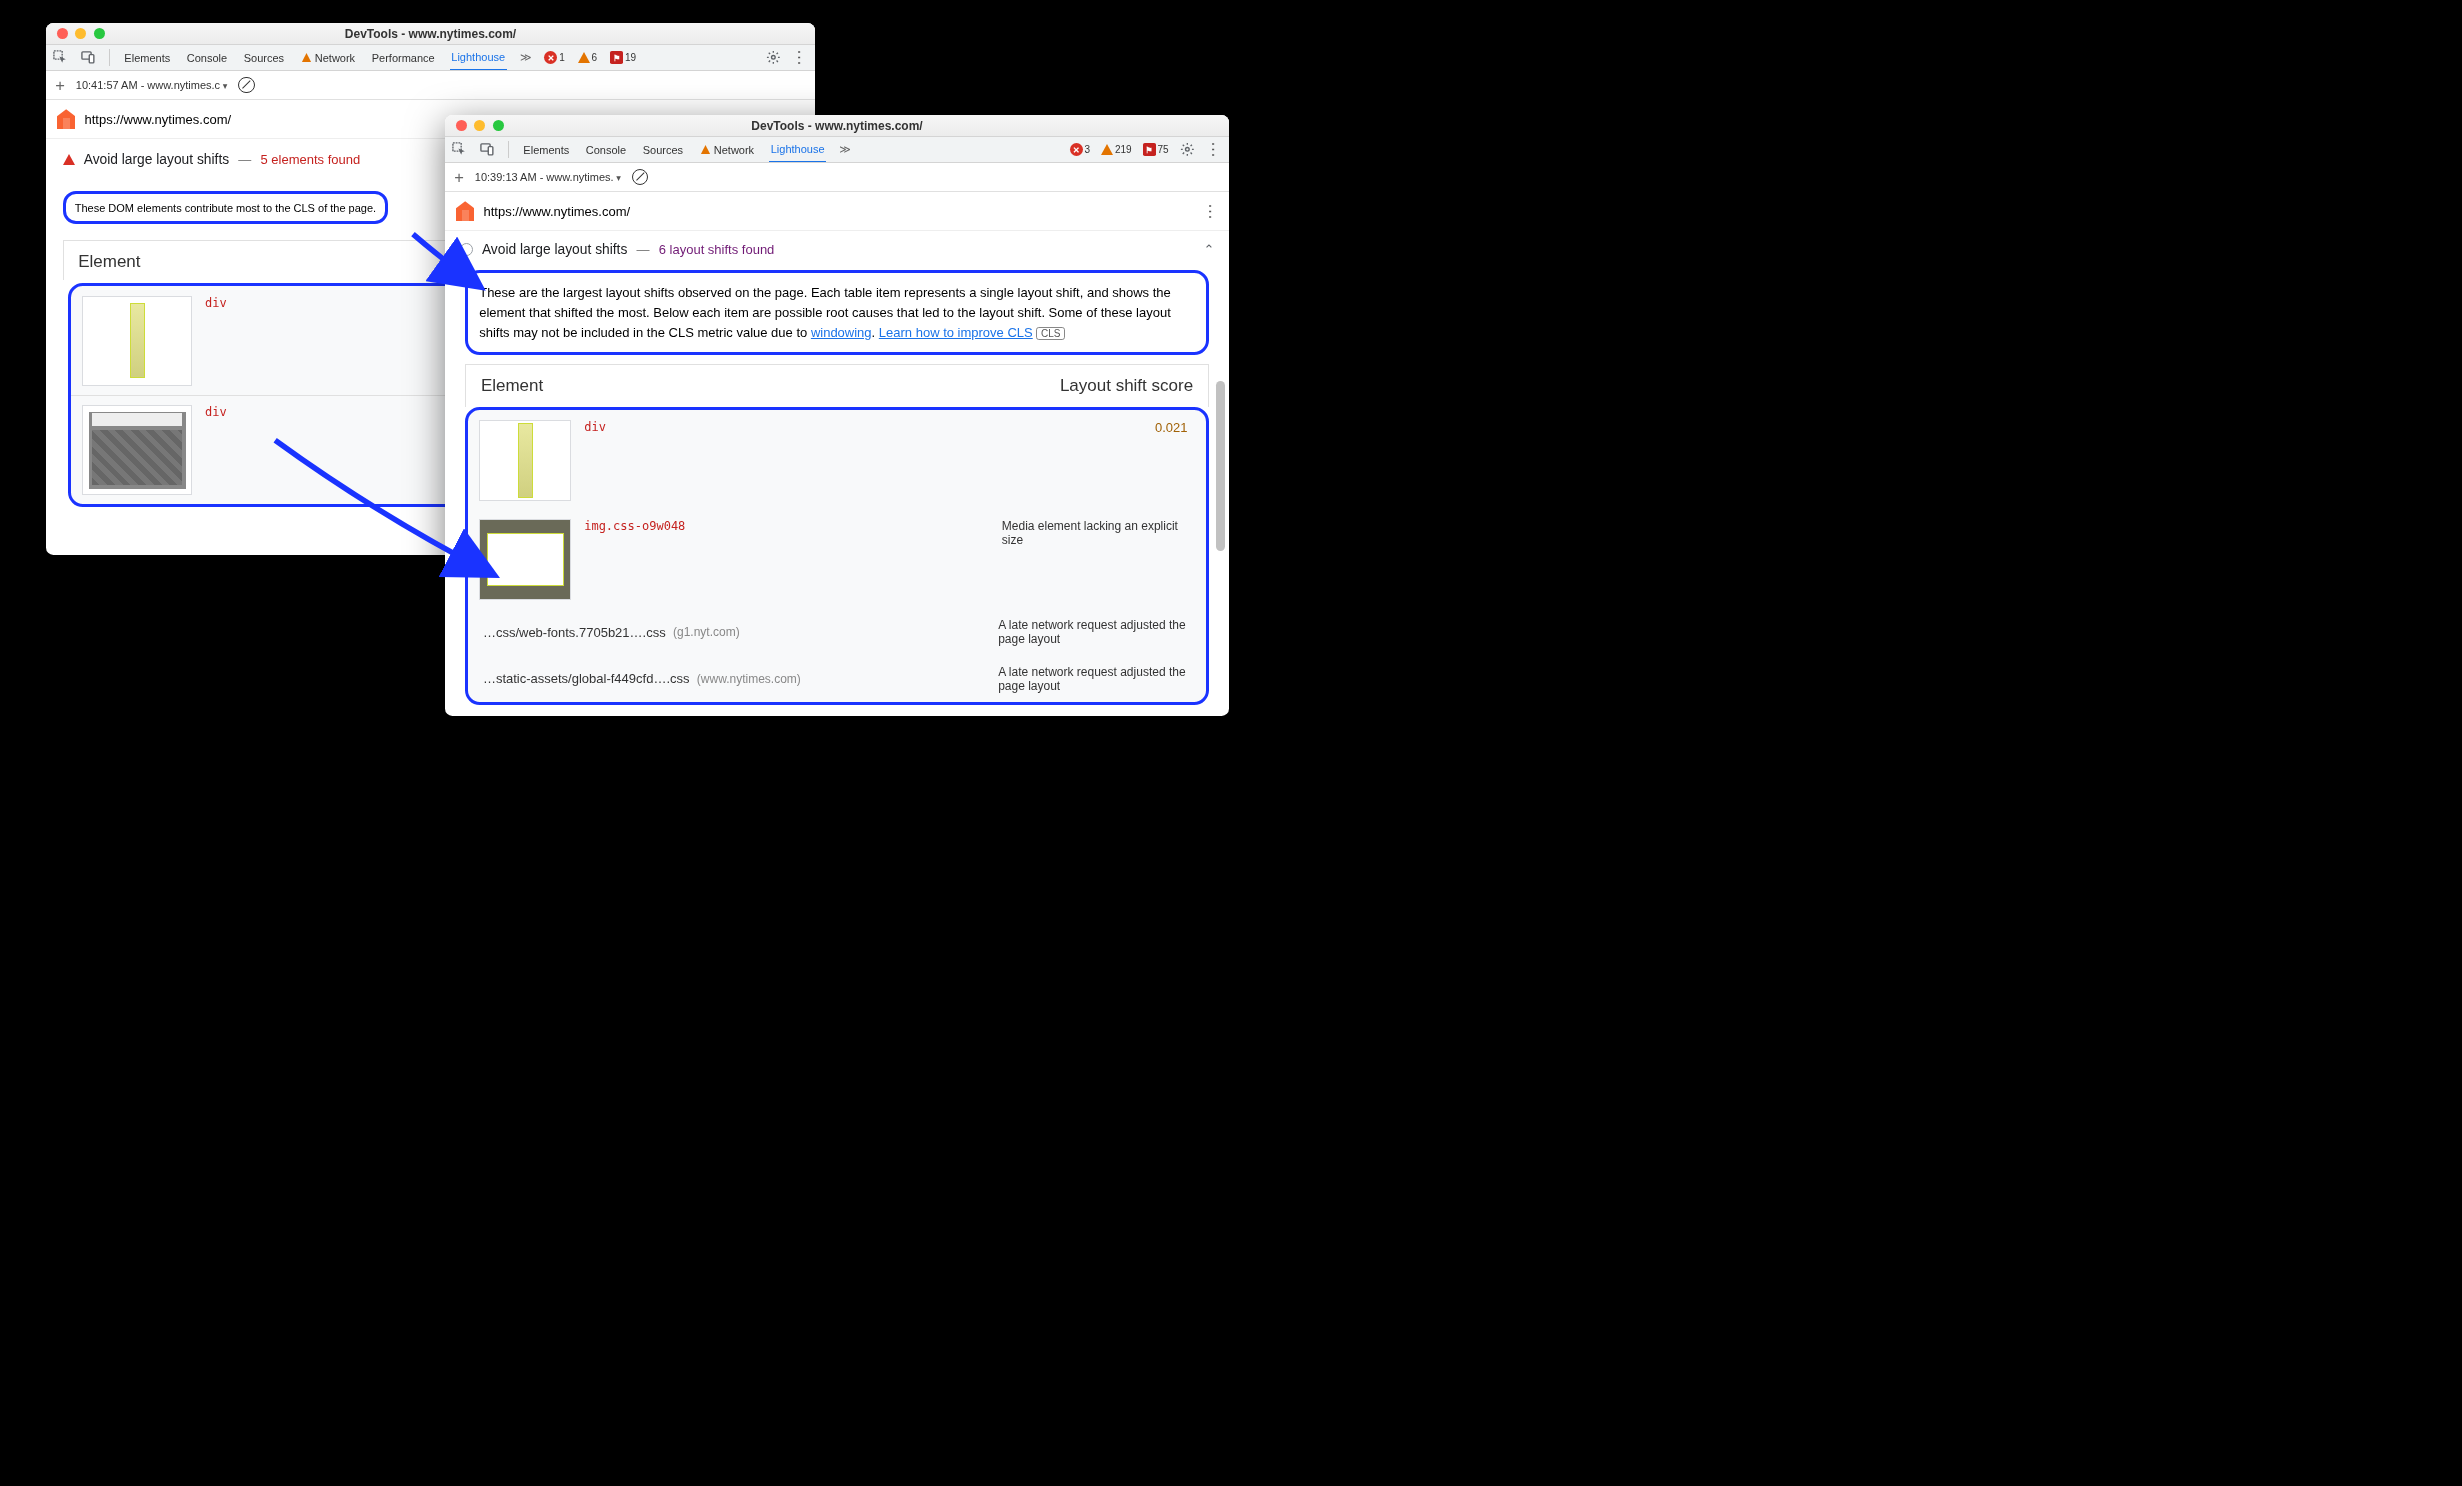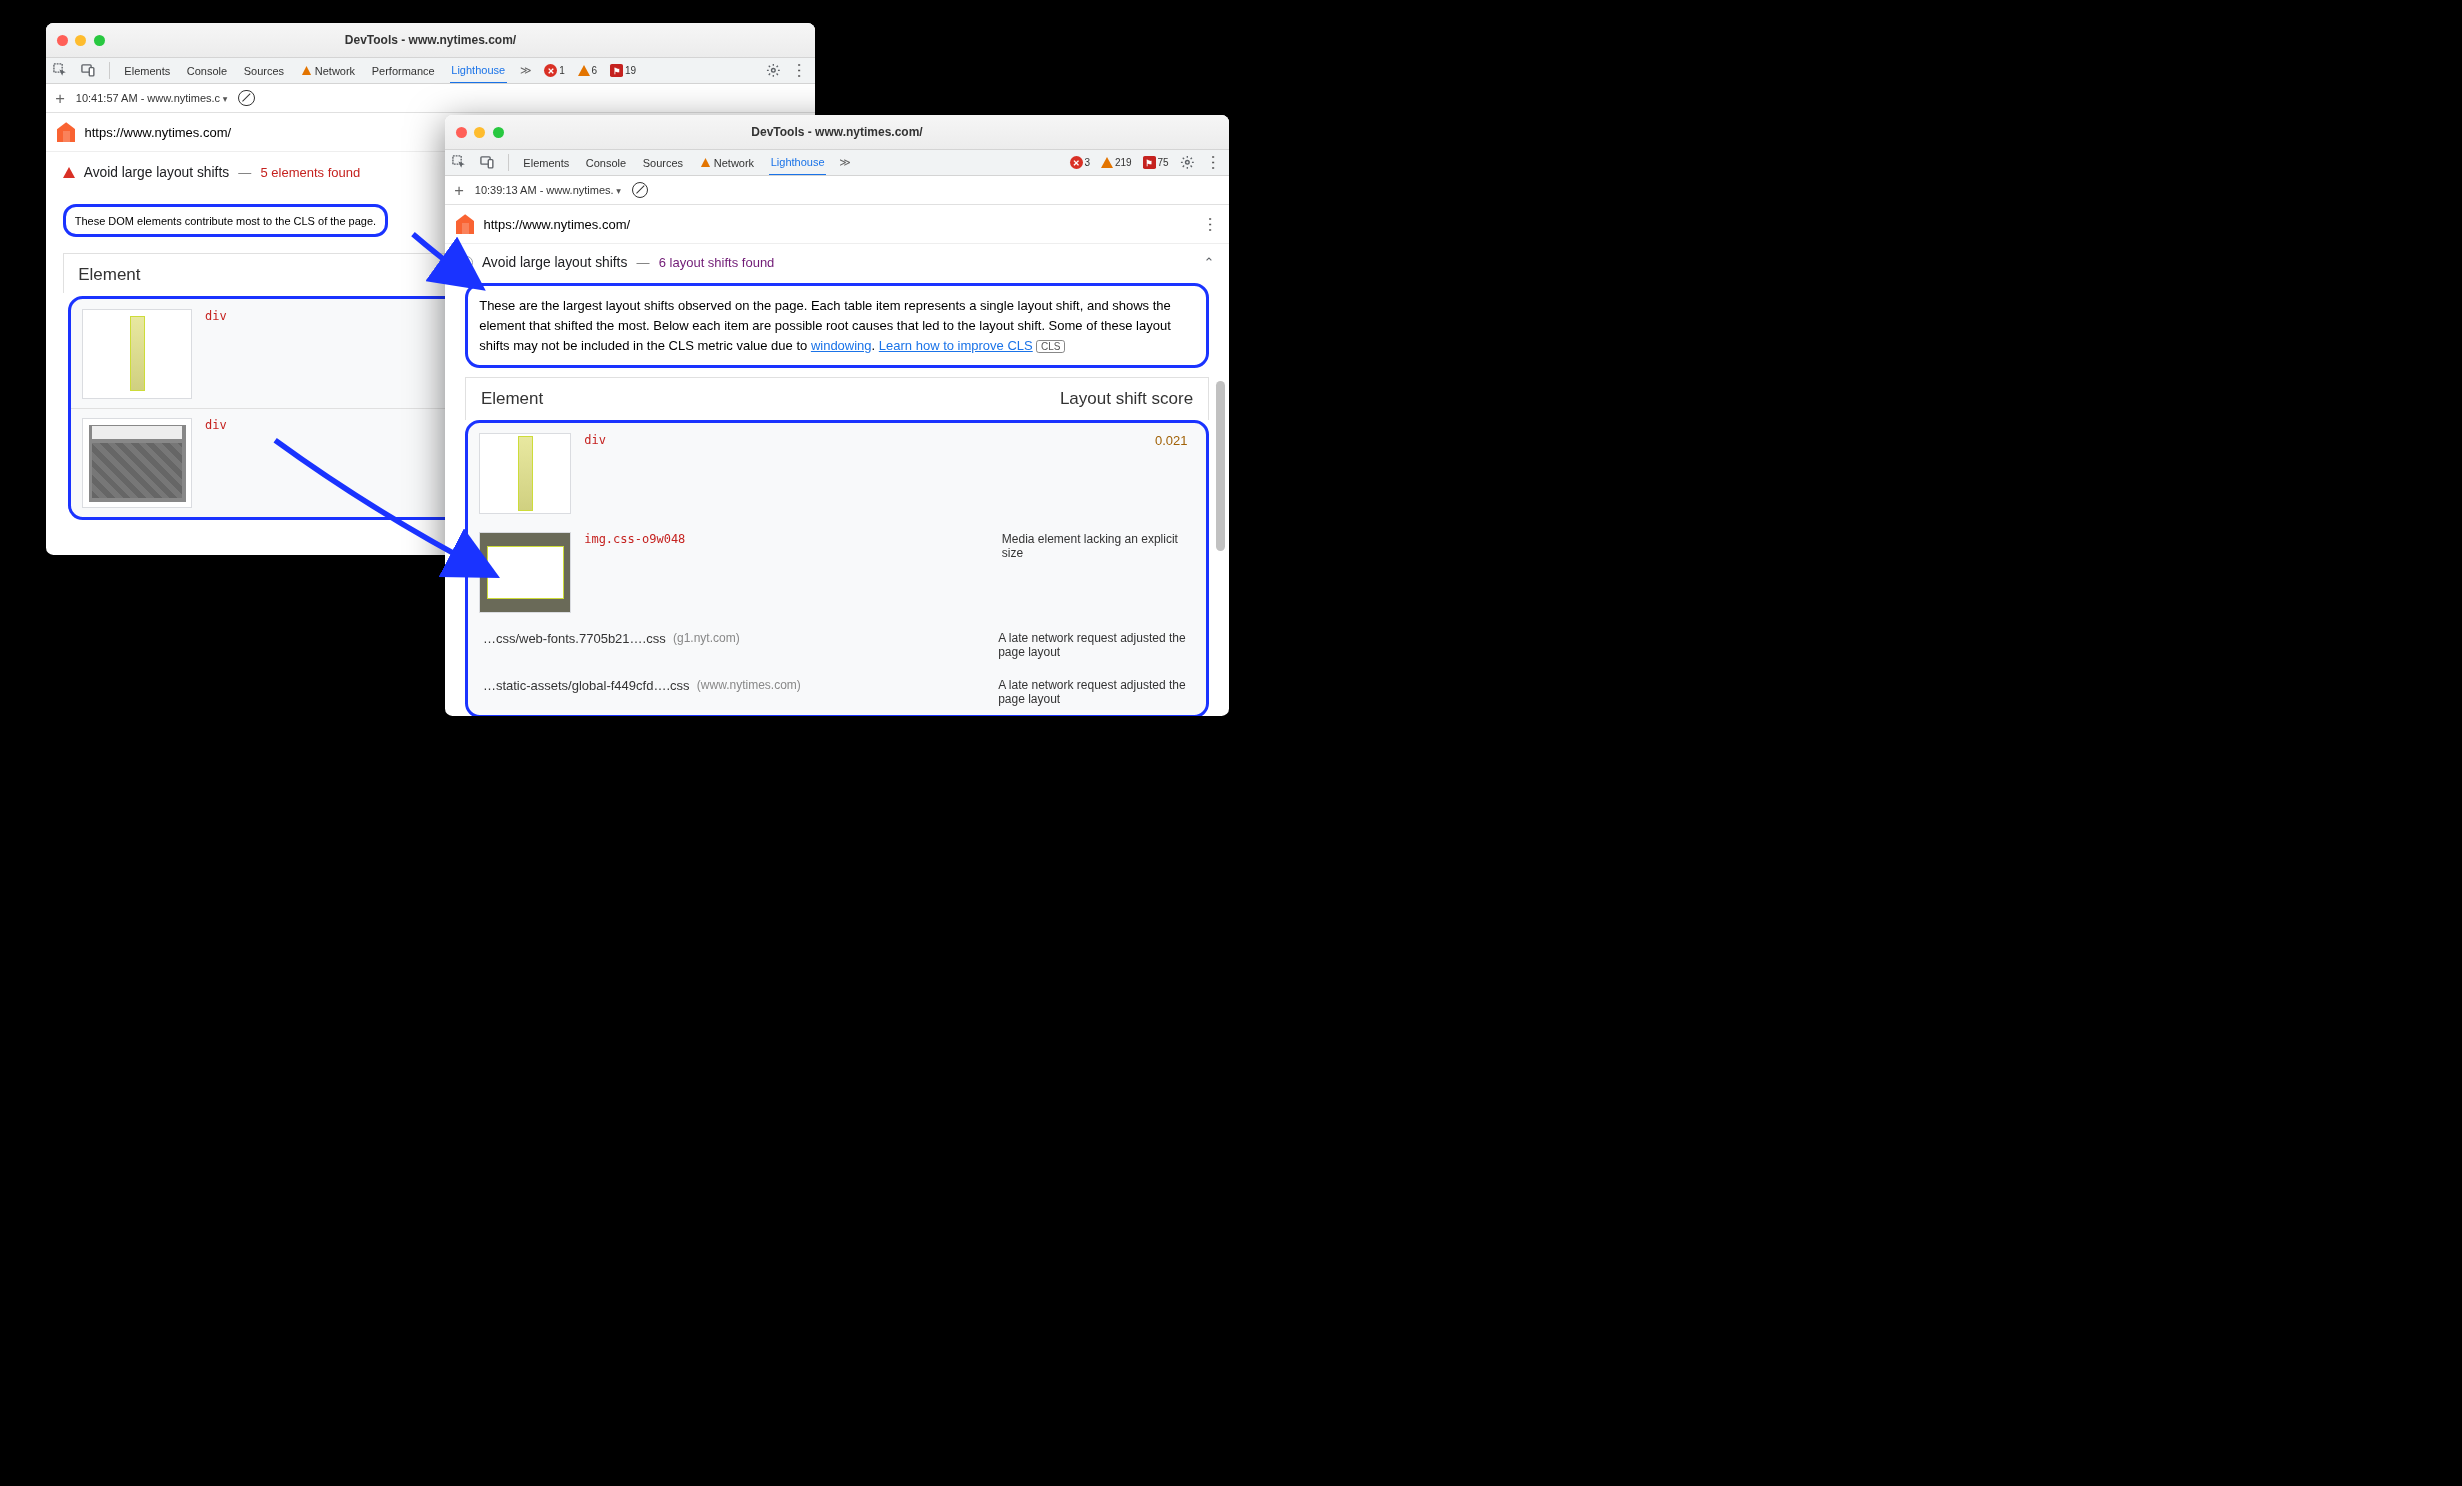"DevTools - www.nytimes.com/" .titlebar { height: 35px -> 22px }
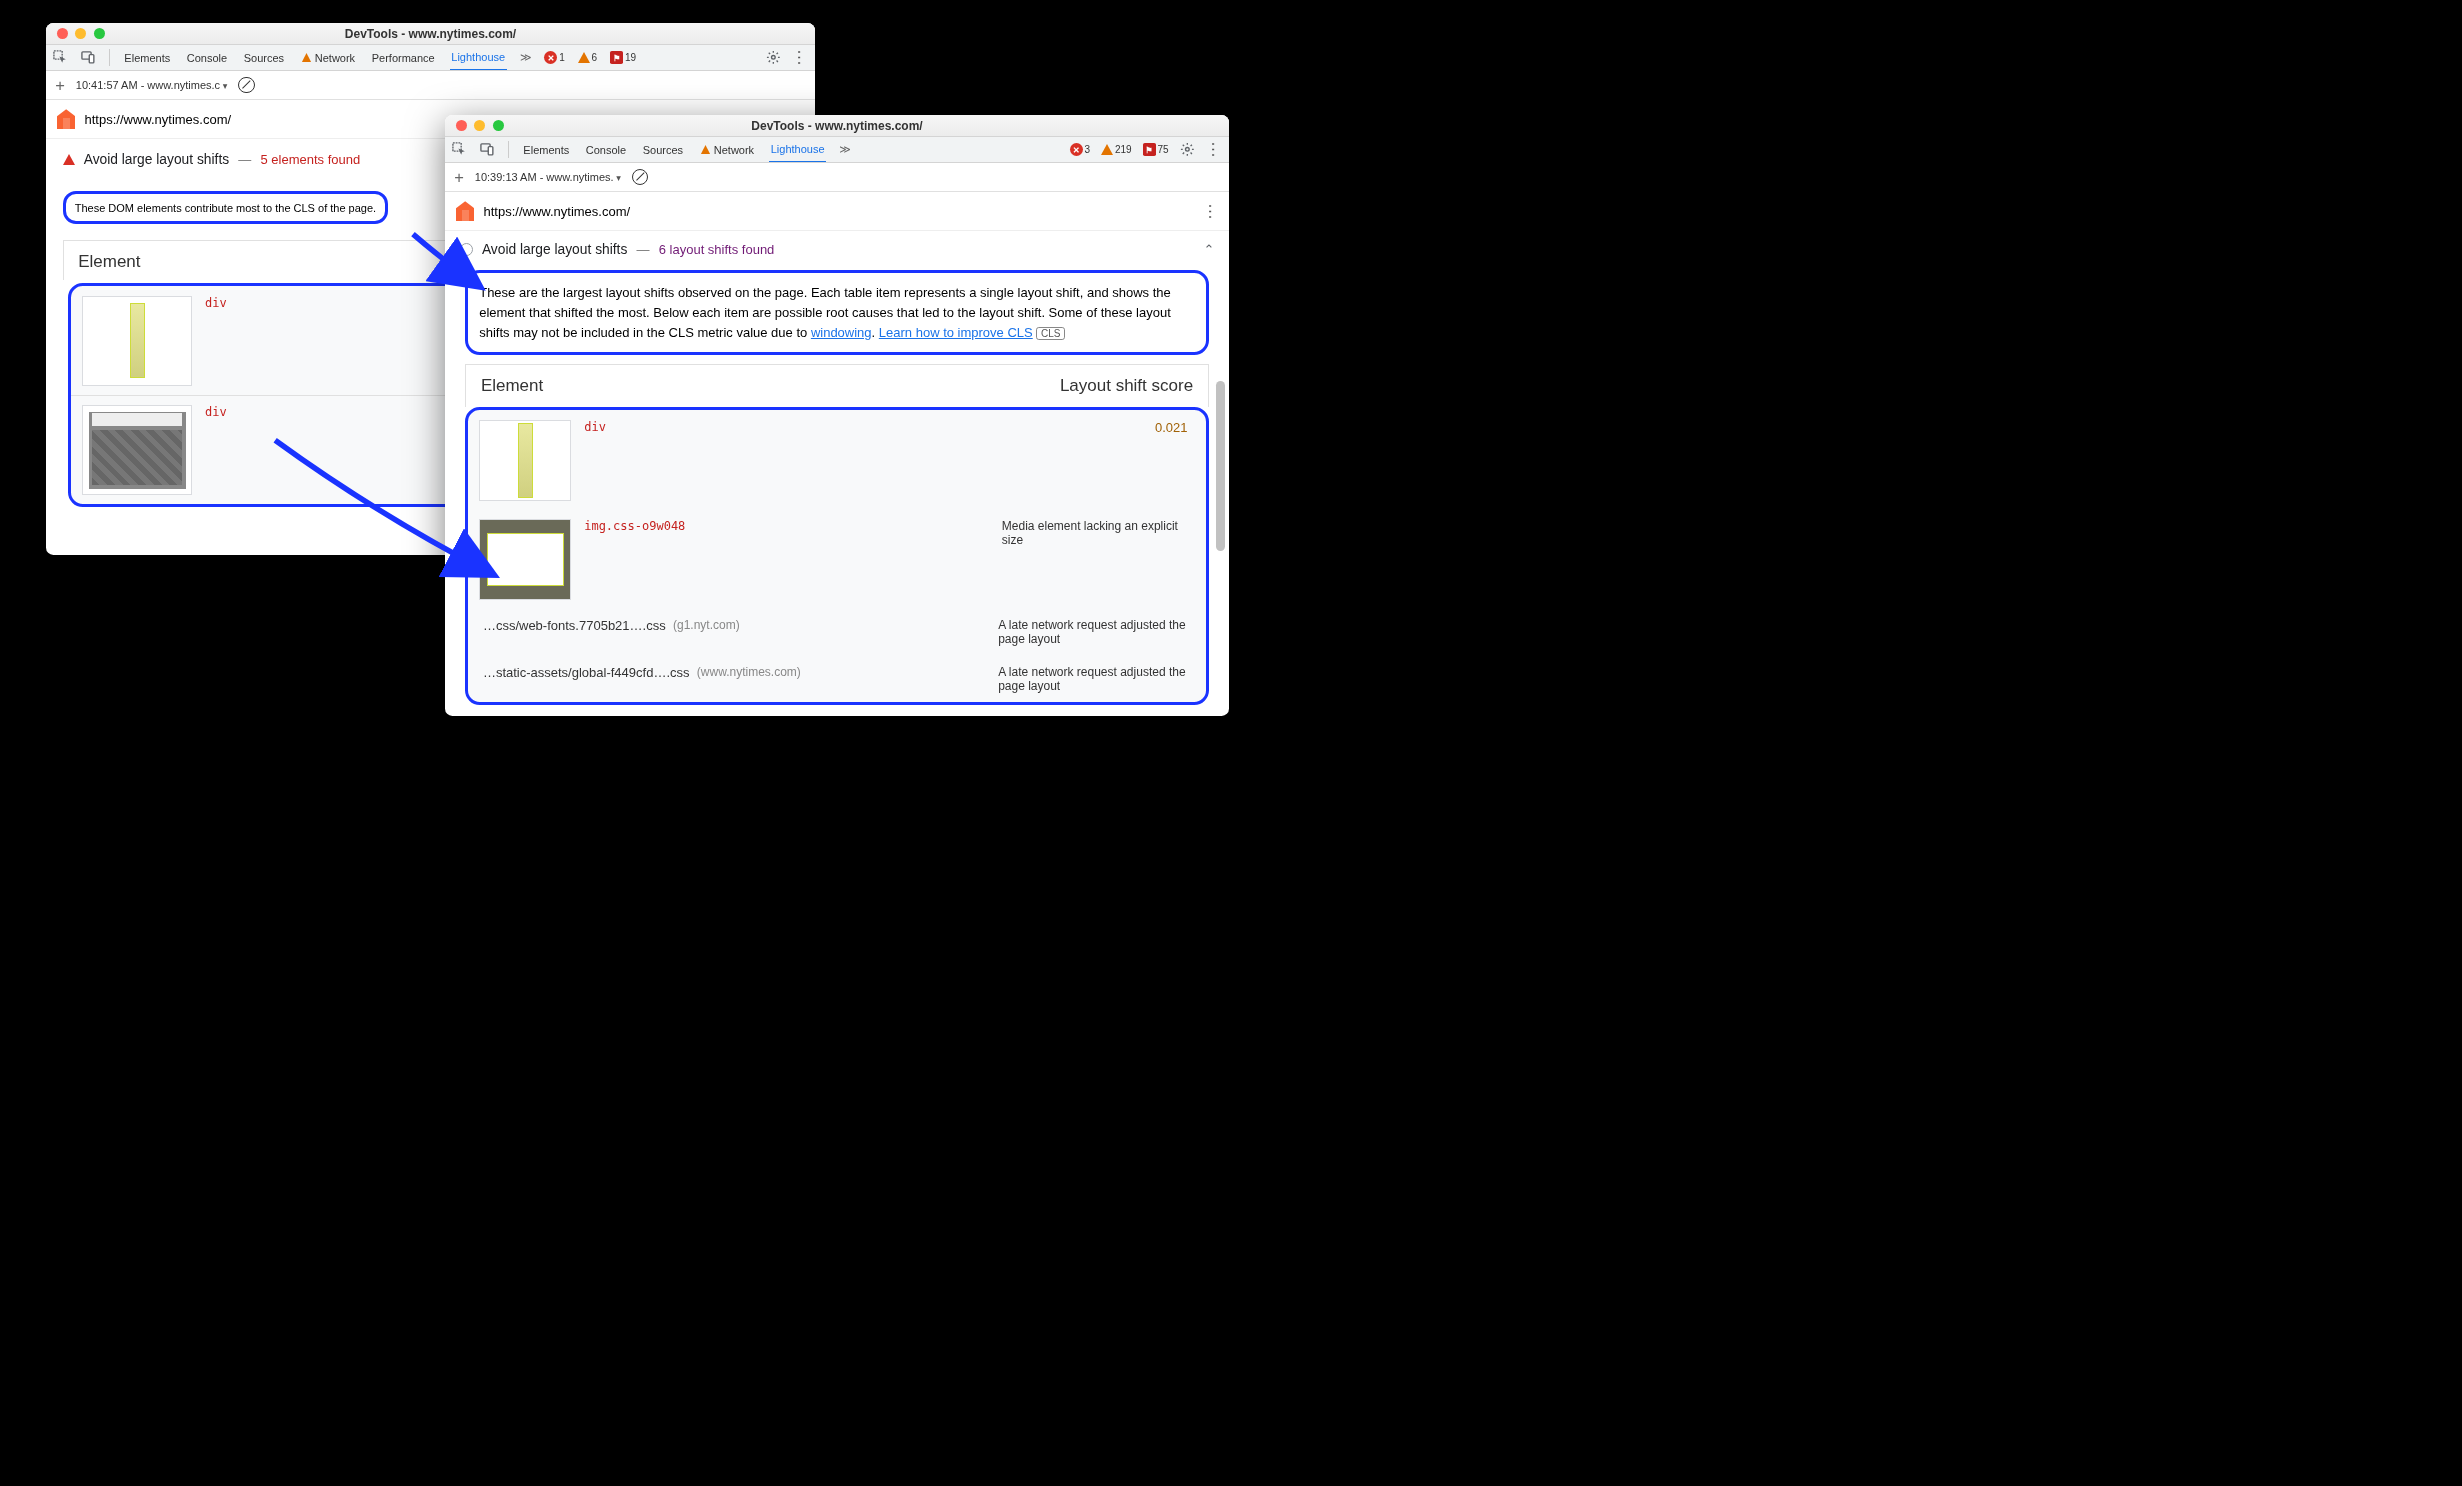"…css/web-fonts.7705b21….css" .resrow { align-items: flex-start -> center }
